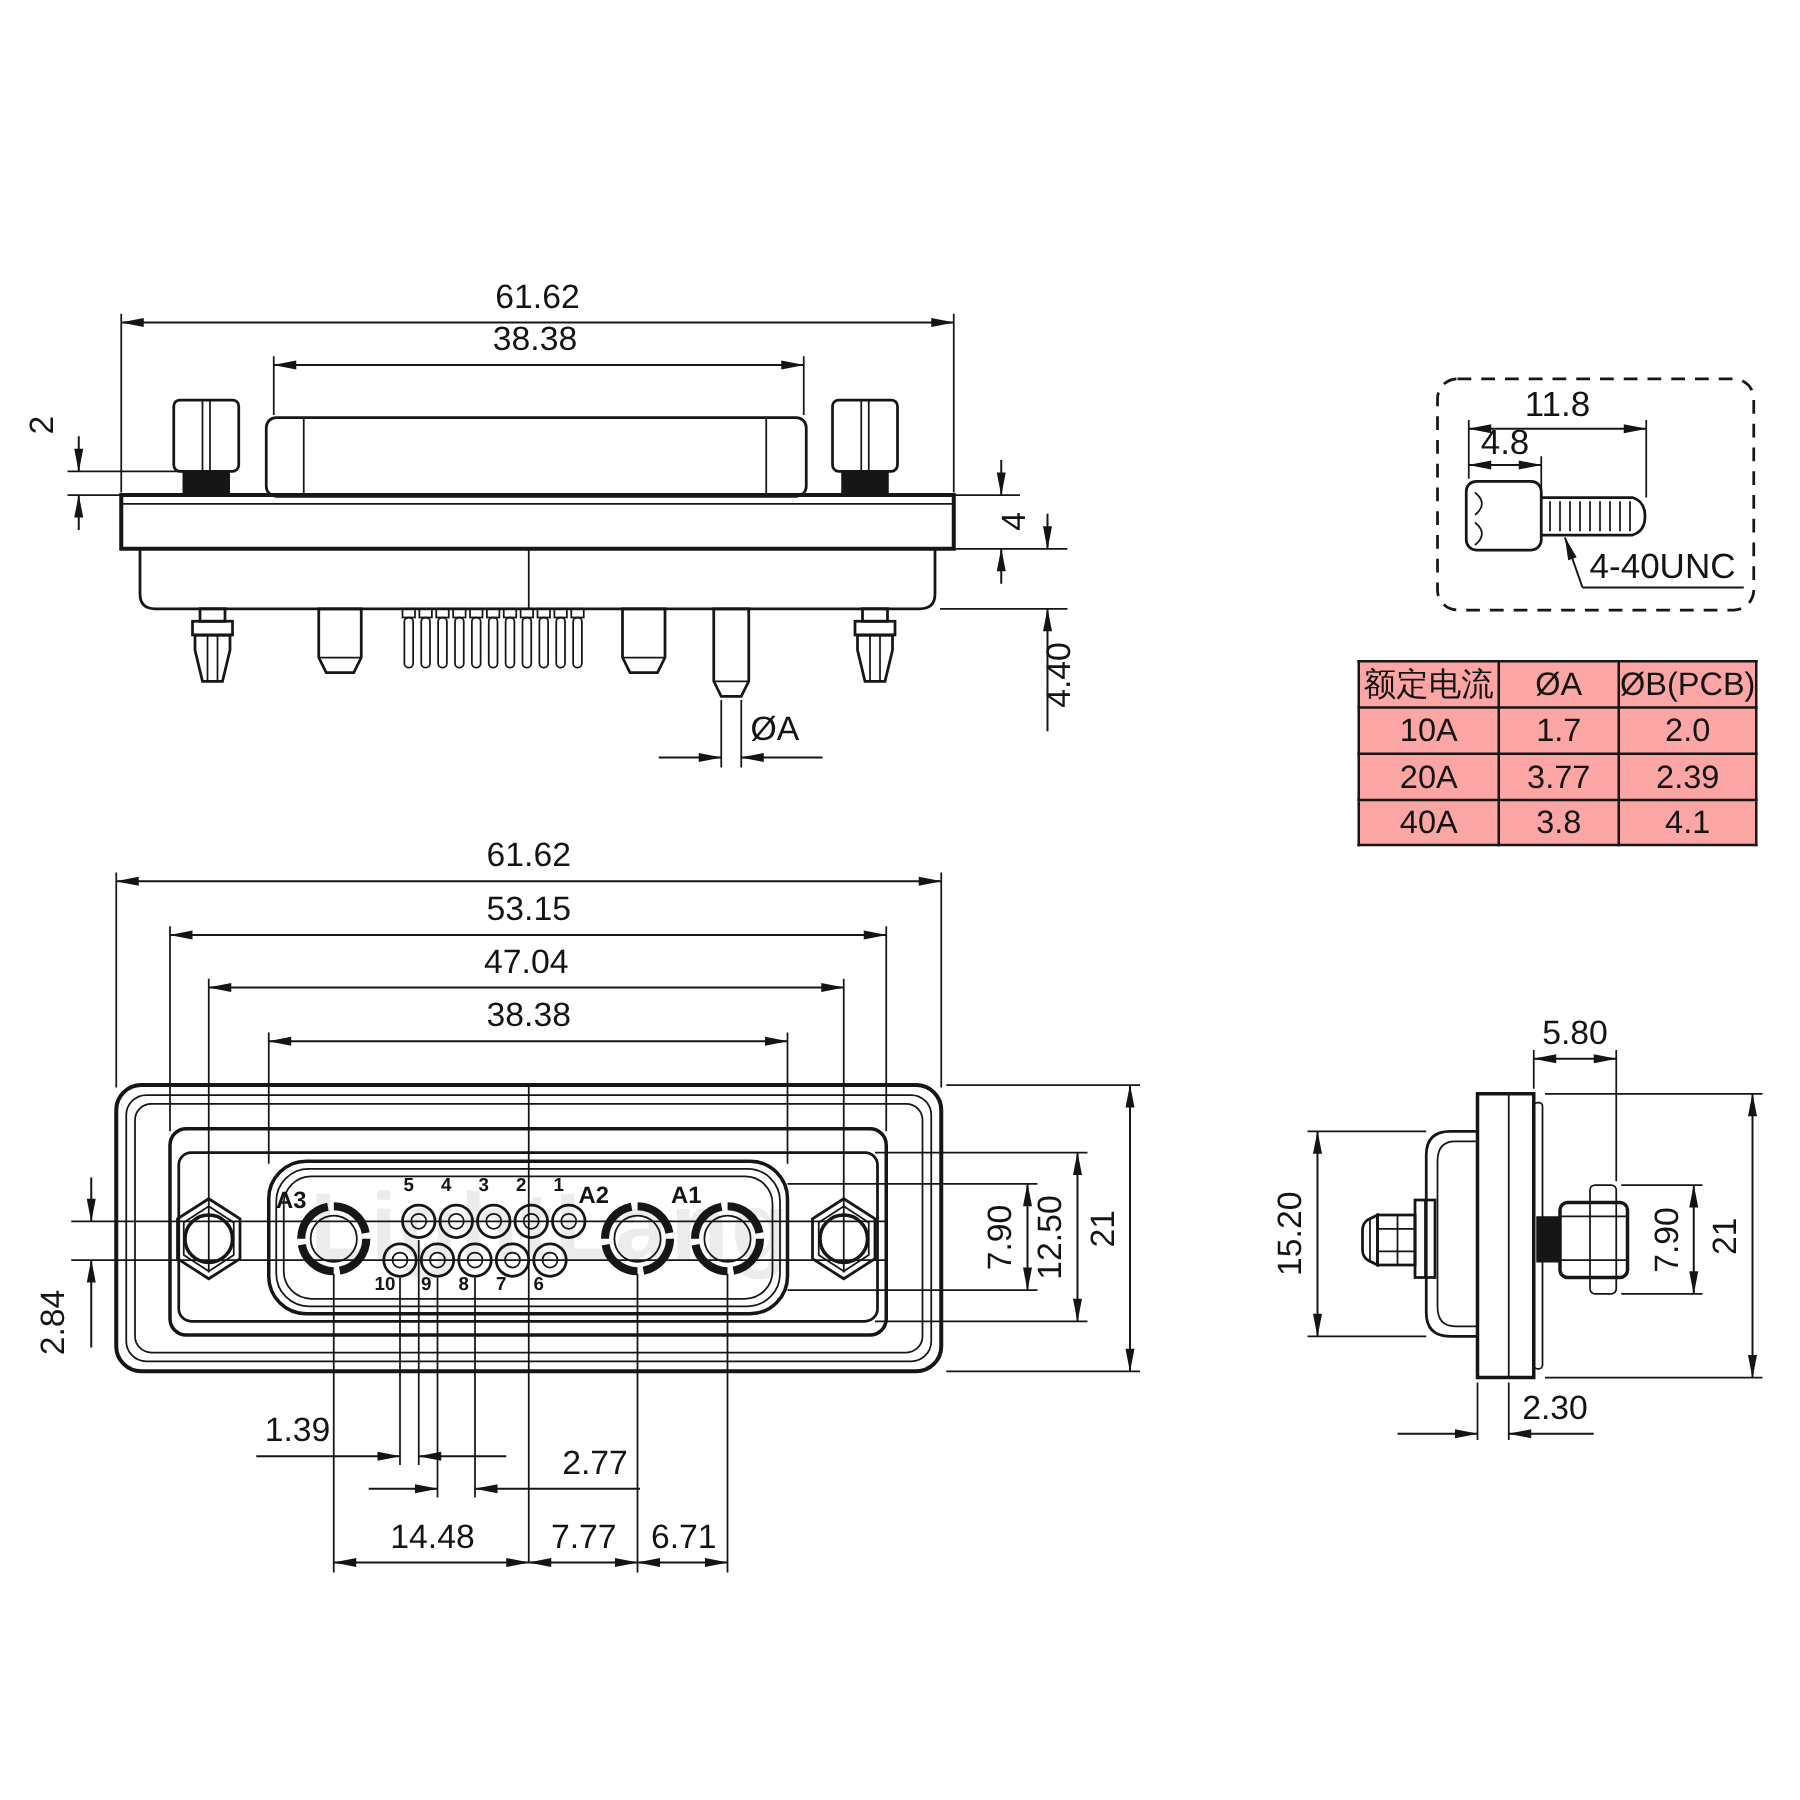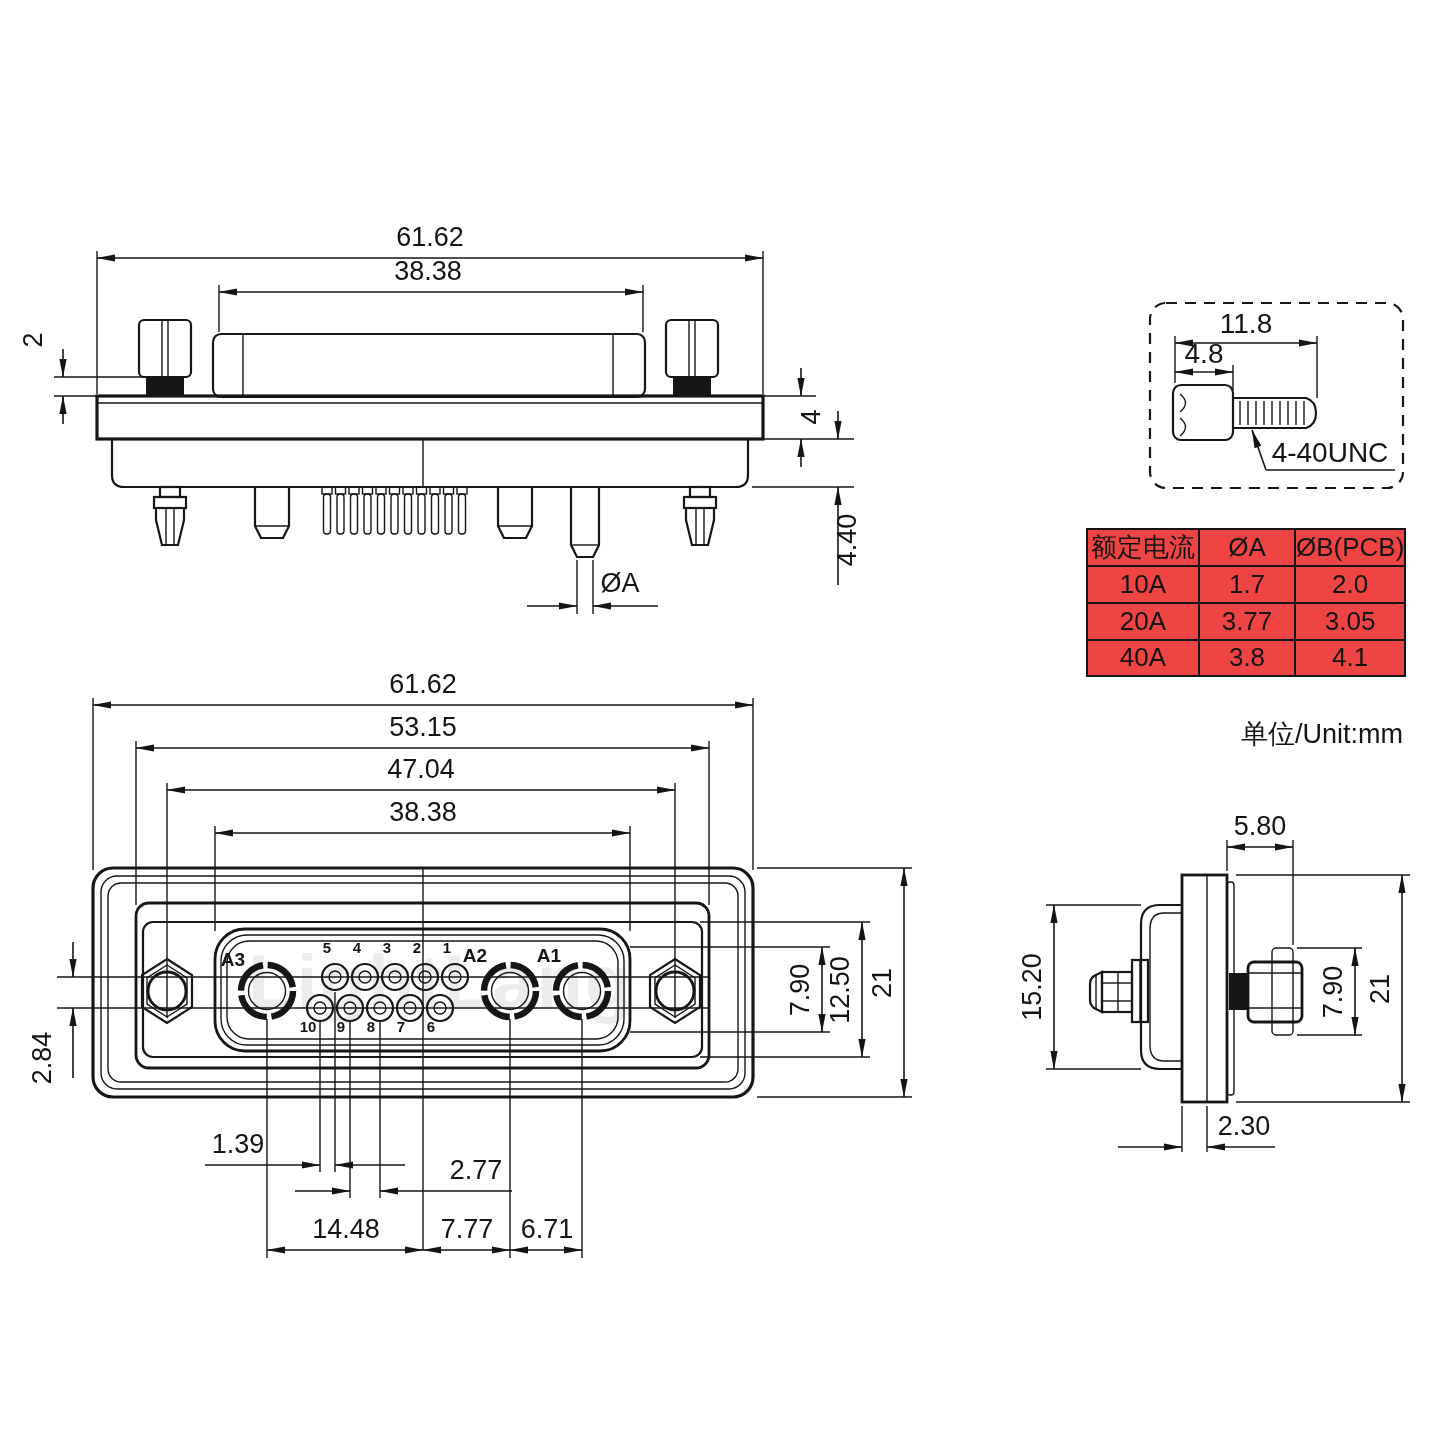"额定电流" .spec td,.spec th { background: #ef4444 -> #fca5a5 }
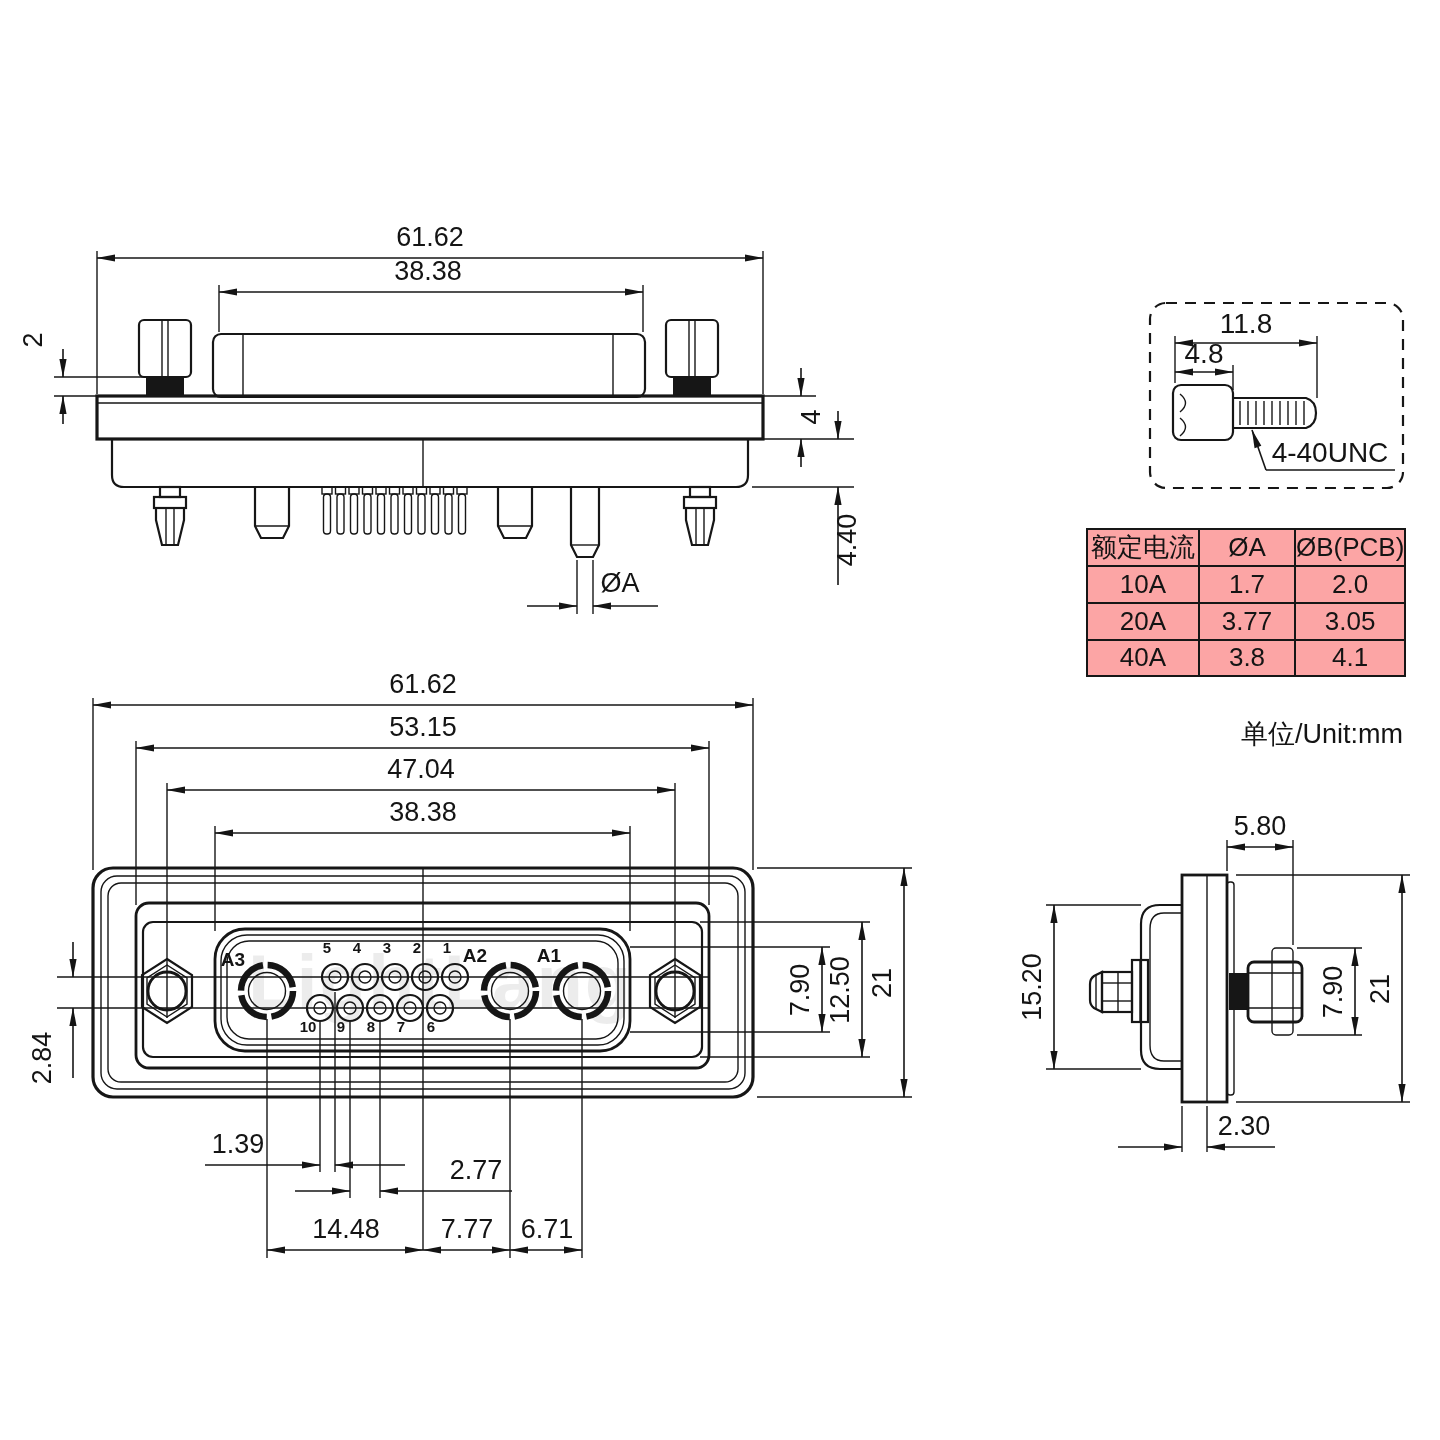"3.05" td { text: 3.05 -> 2.39 }
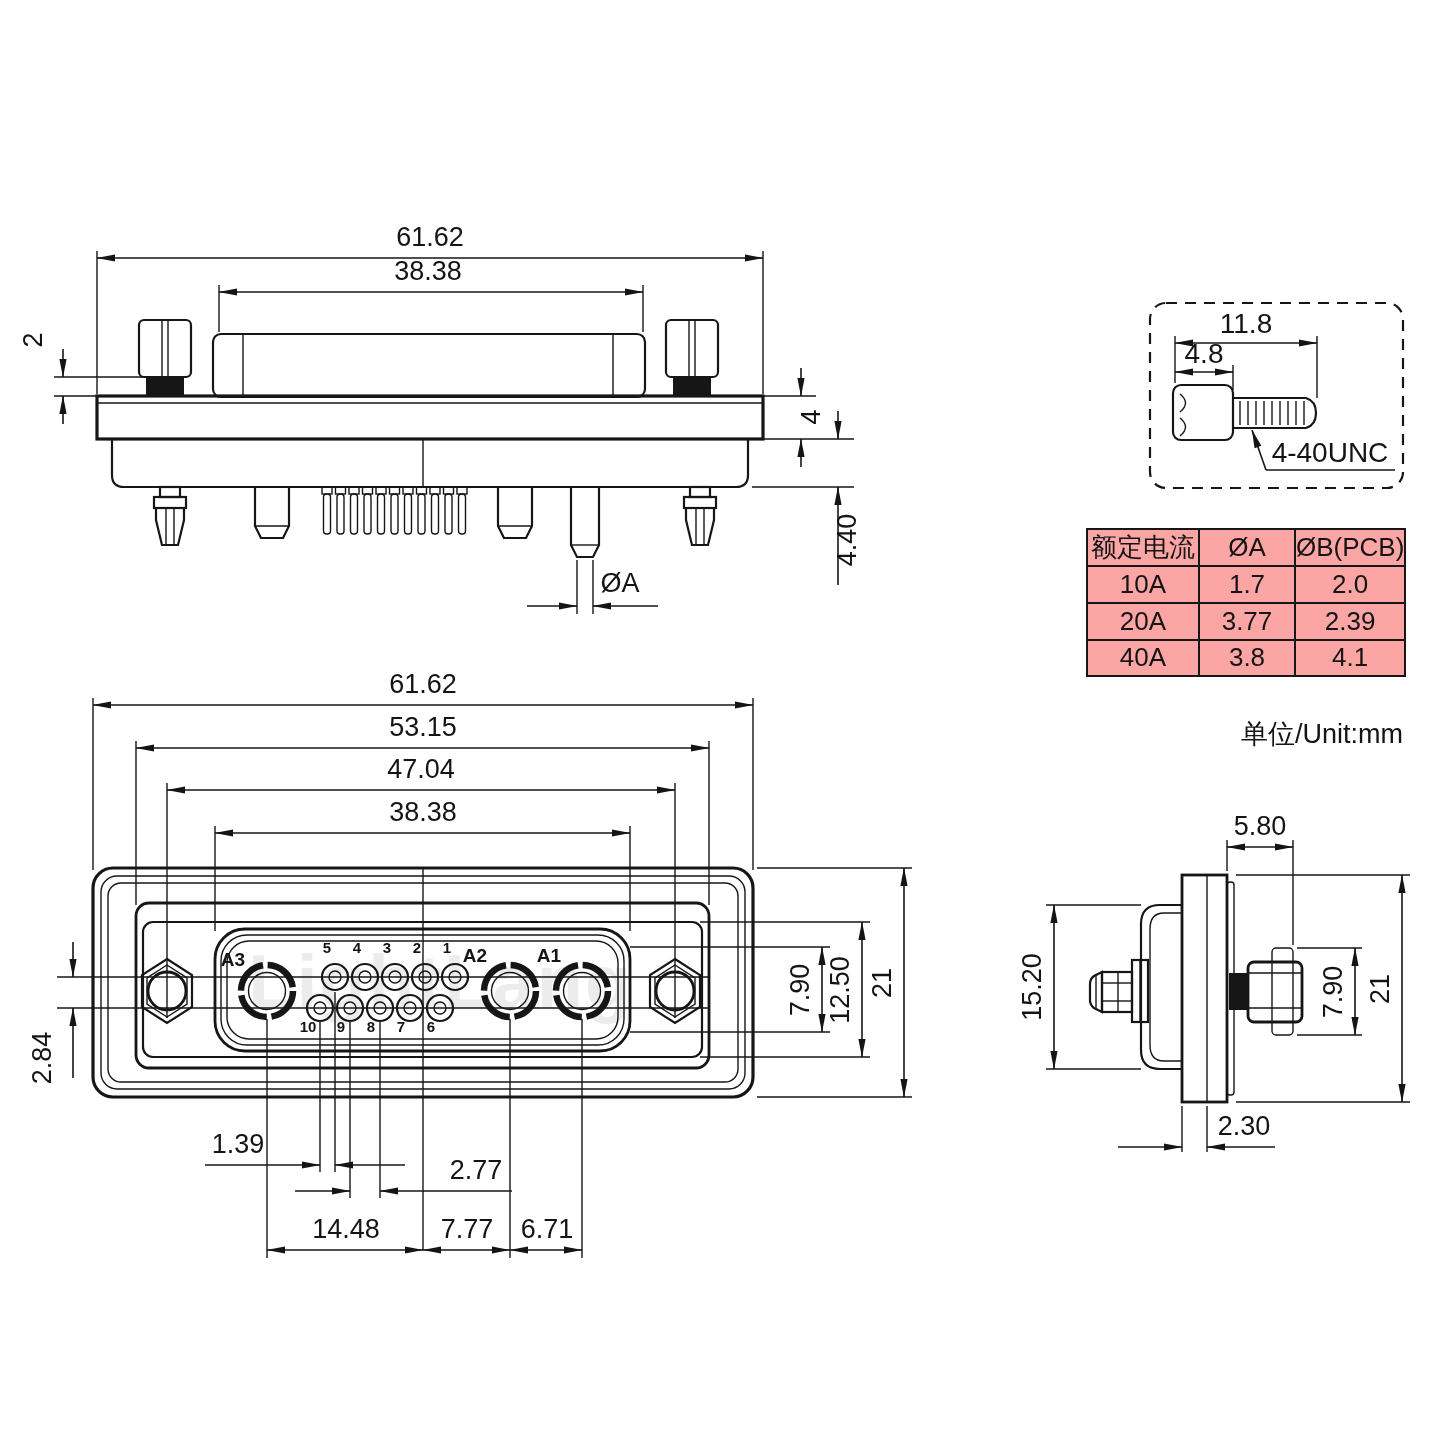"单位/Unit:mm" div.unit { html: <div>单位/Unit:mm</div> -> none }
